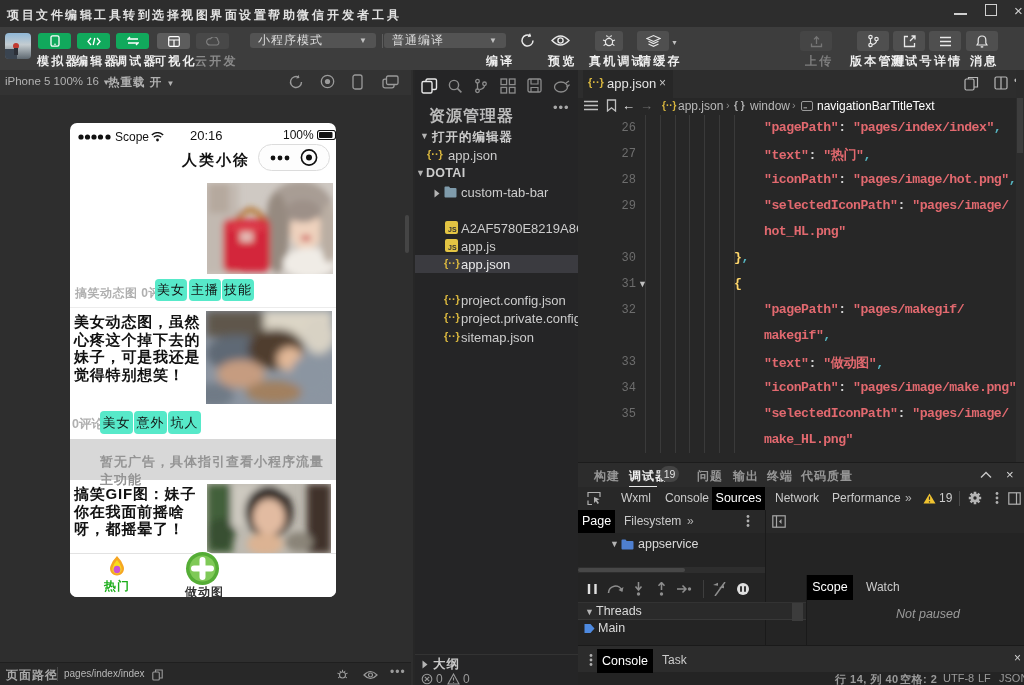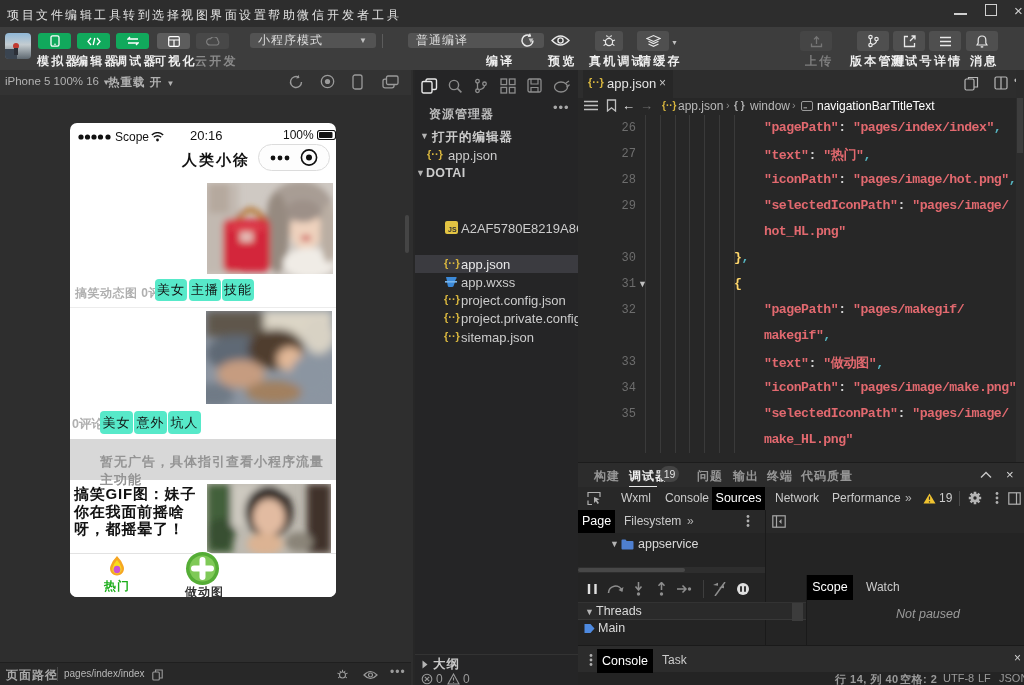"项目" #menubar .mi { font-weight: normal -> bold }
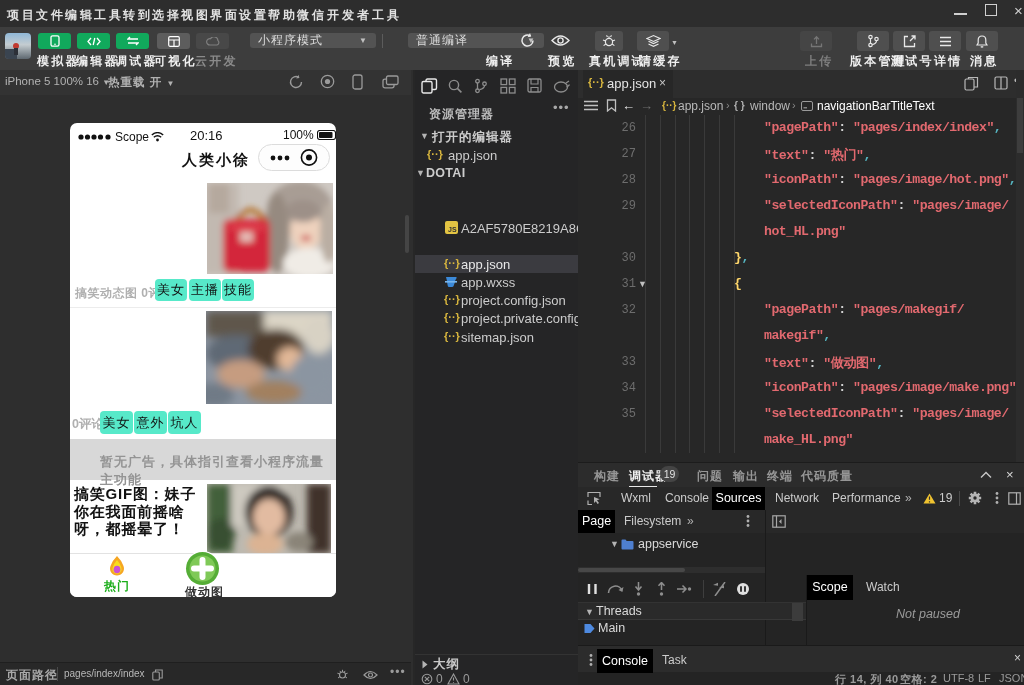"普通编译" div.dd { left: 408px -> 384px; width: 136px -> 122px }
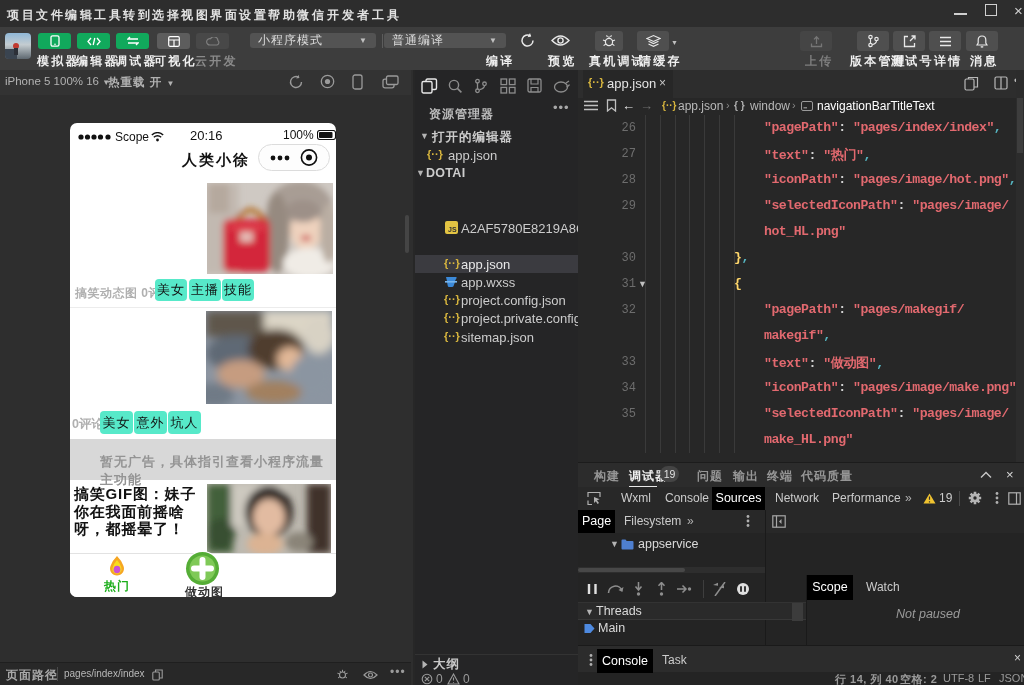"资源管理器" span.abs { font-size: 12px -> 16px }
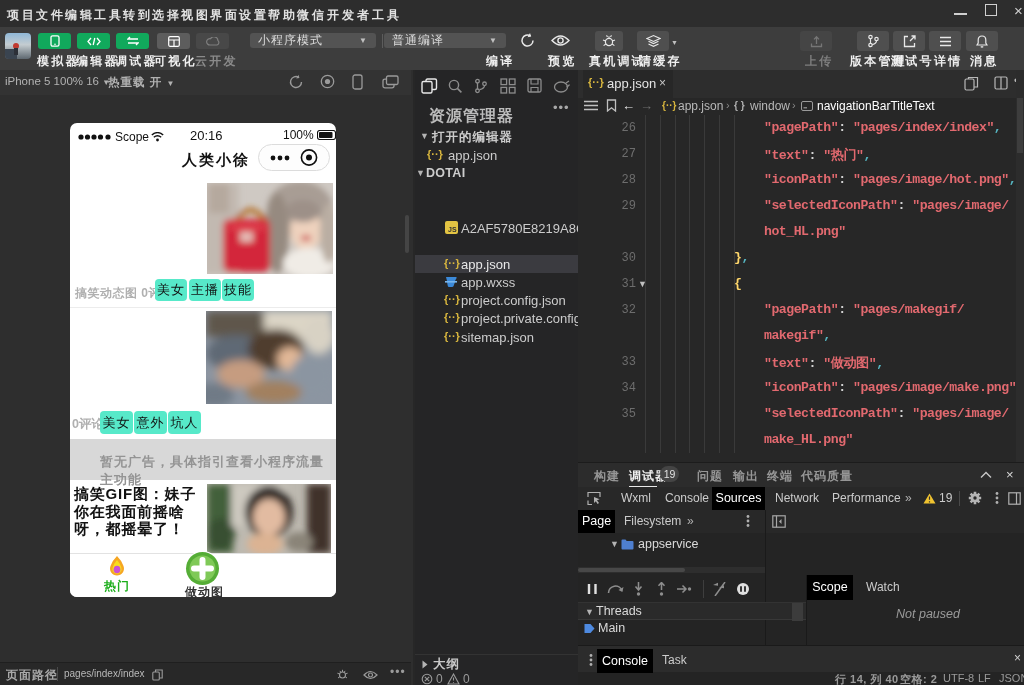"custom-tab-bar" div.abs { html: none -> <div> <svg> <path></path> </svg> <svg> <path></path> </svg> <span>custom-tab-bar</span> </div> }
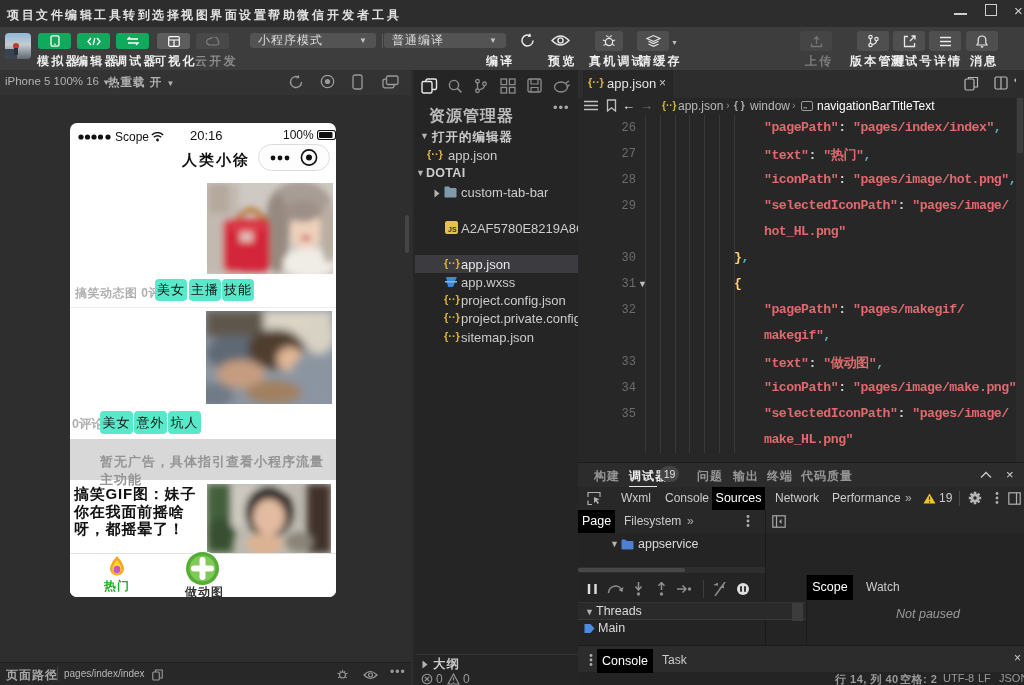"app.js" div.abs { html: none -> <div> <svg> <rect></rect> <text>JS</text> </svg> <span>app.js</span> </div> }
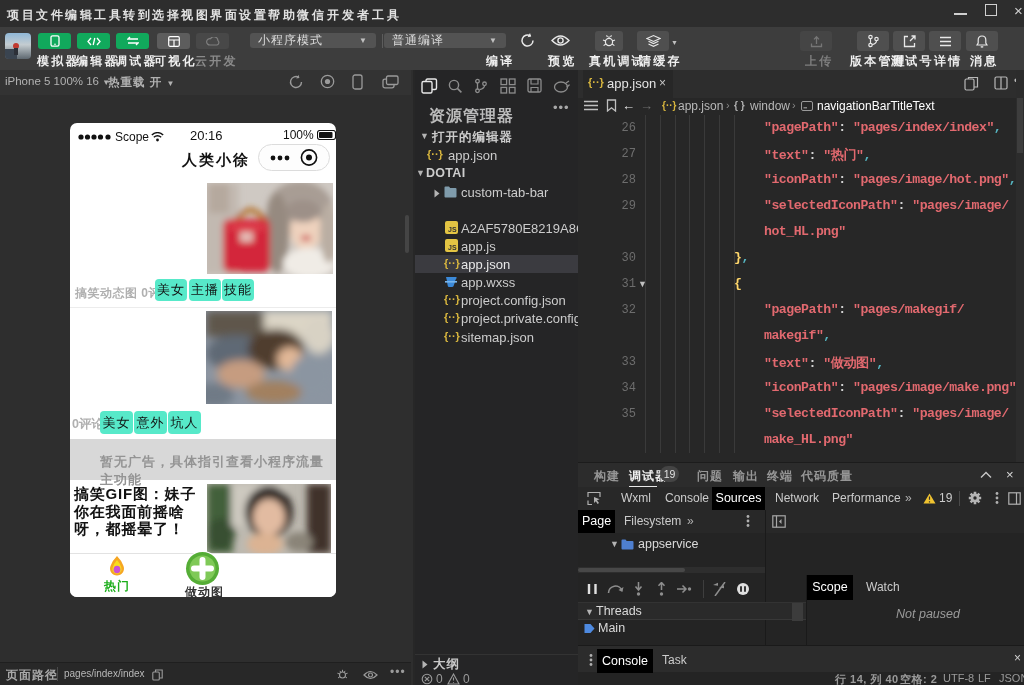"app.wxss" div.abs { html: <div> <svg> <path></path> <path></path> <rect></rect> </svg> <span>app.wxss</span> </div> -> none }
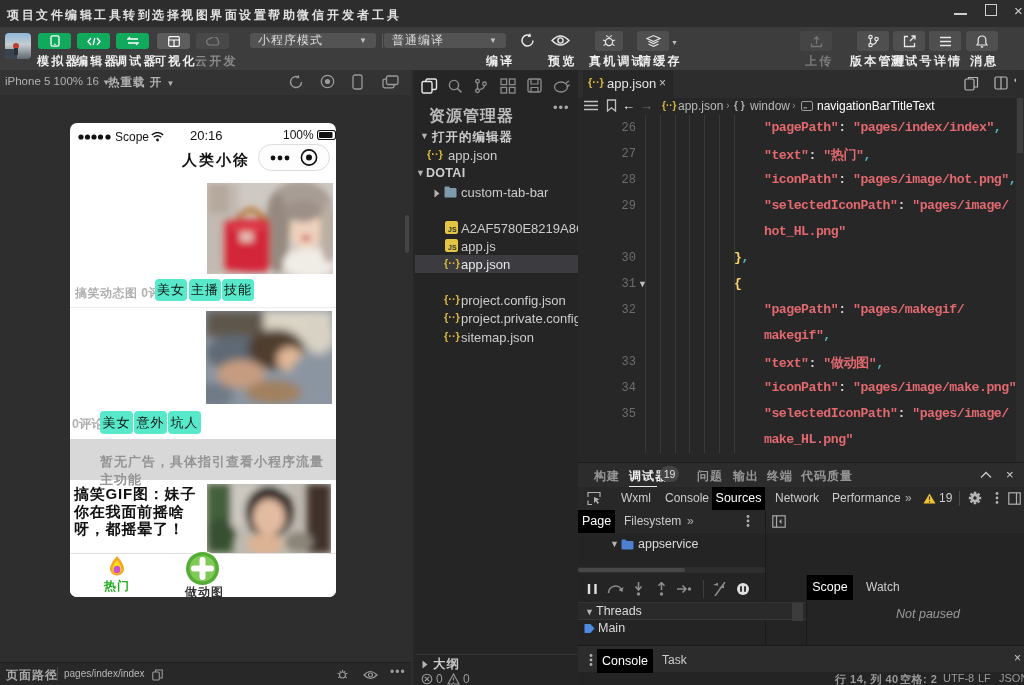"美女动态图，虽然心疼这个掉下去的妹子，可是我还是觉得特别想笑！" div.ptext { html: none -> <div>美女动态图，虽然心疼这个掉下去的妹子，可是我还是觉得特别想笑！</div> }
